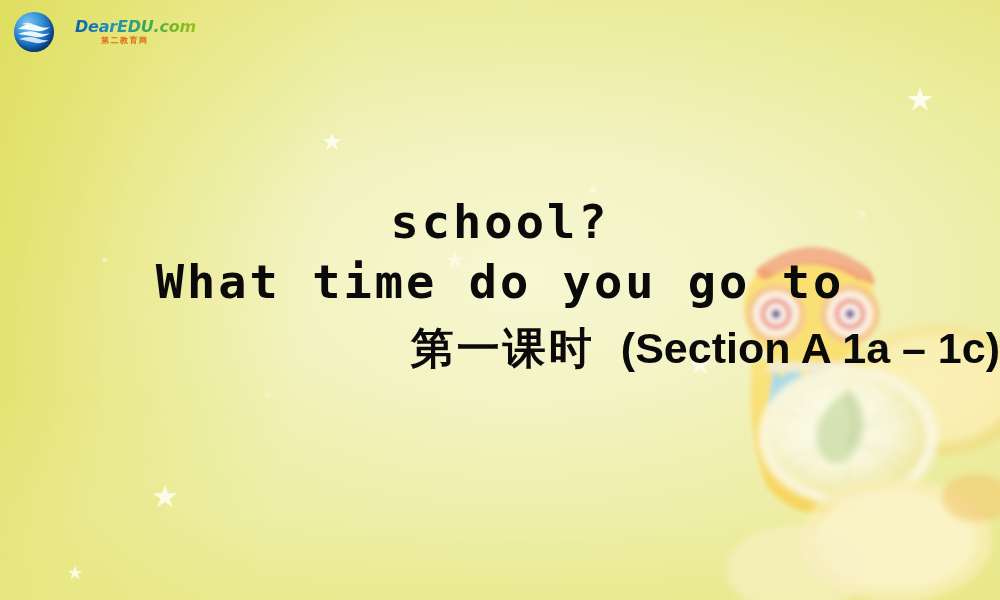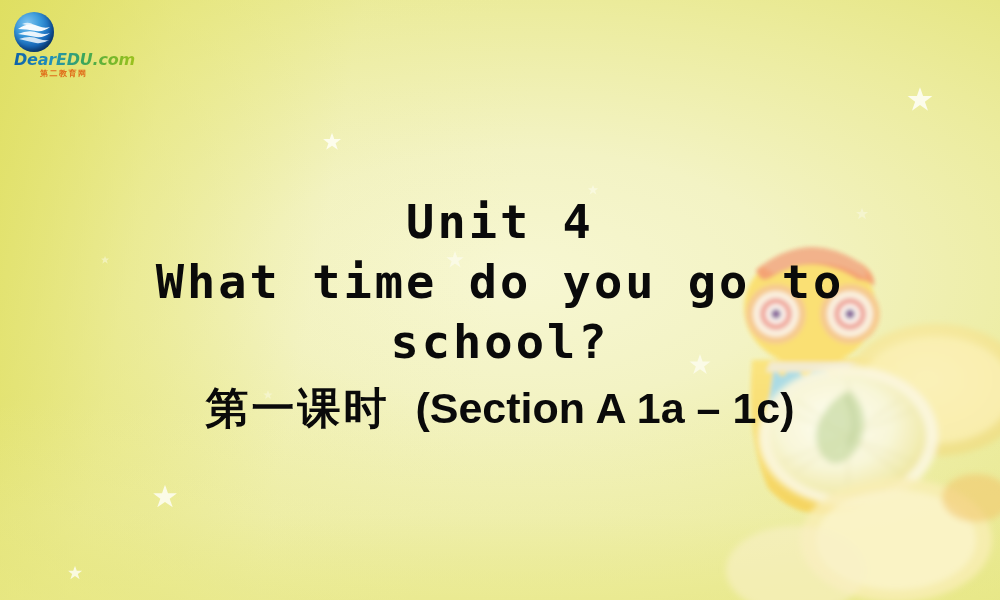"DearEDU.com" #logo { align-items: none -> center; flex-direction: column -> none; gap: 0 -> 21px }
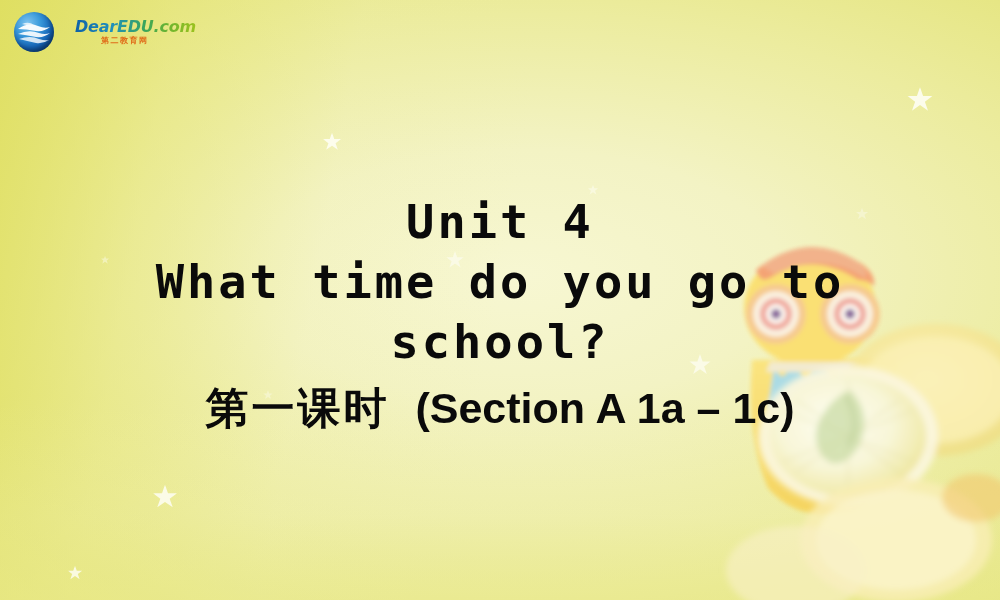"Unit 4" div.title-line { html: <div>Unit 4</div> -> none }
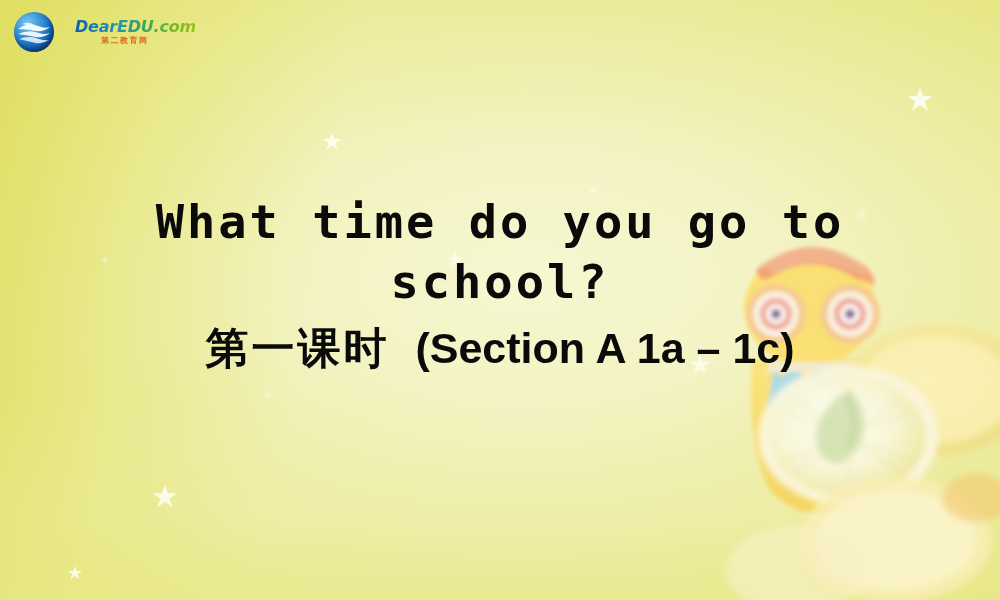"What time do you go" div.title-line { order: before "school?" -> after "school?" }
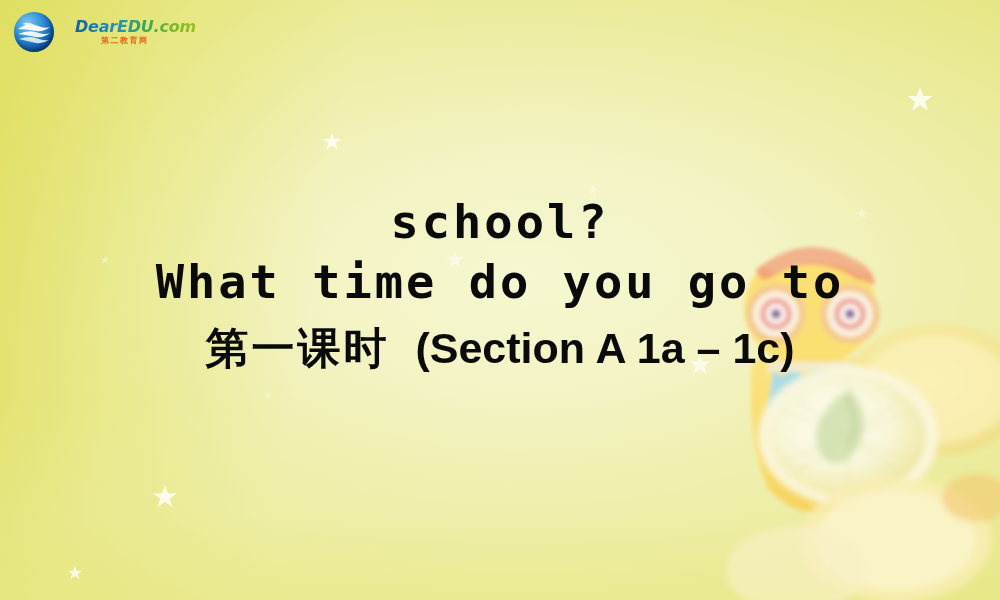"第一课时 (Section A 1a –" #line-sub { text-align: none -> right }
